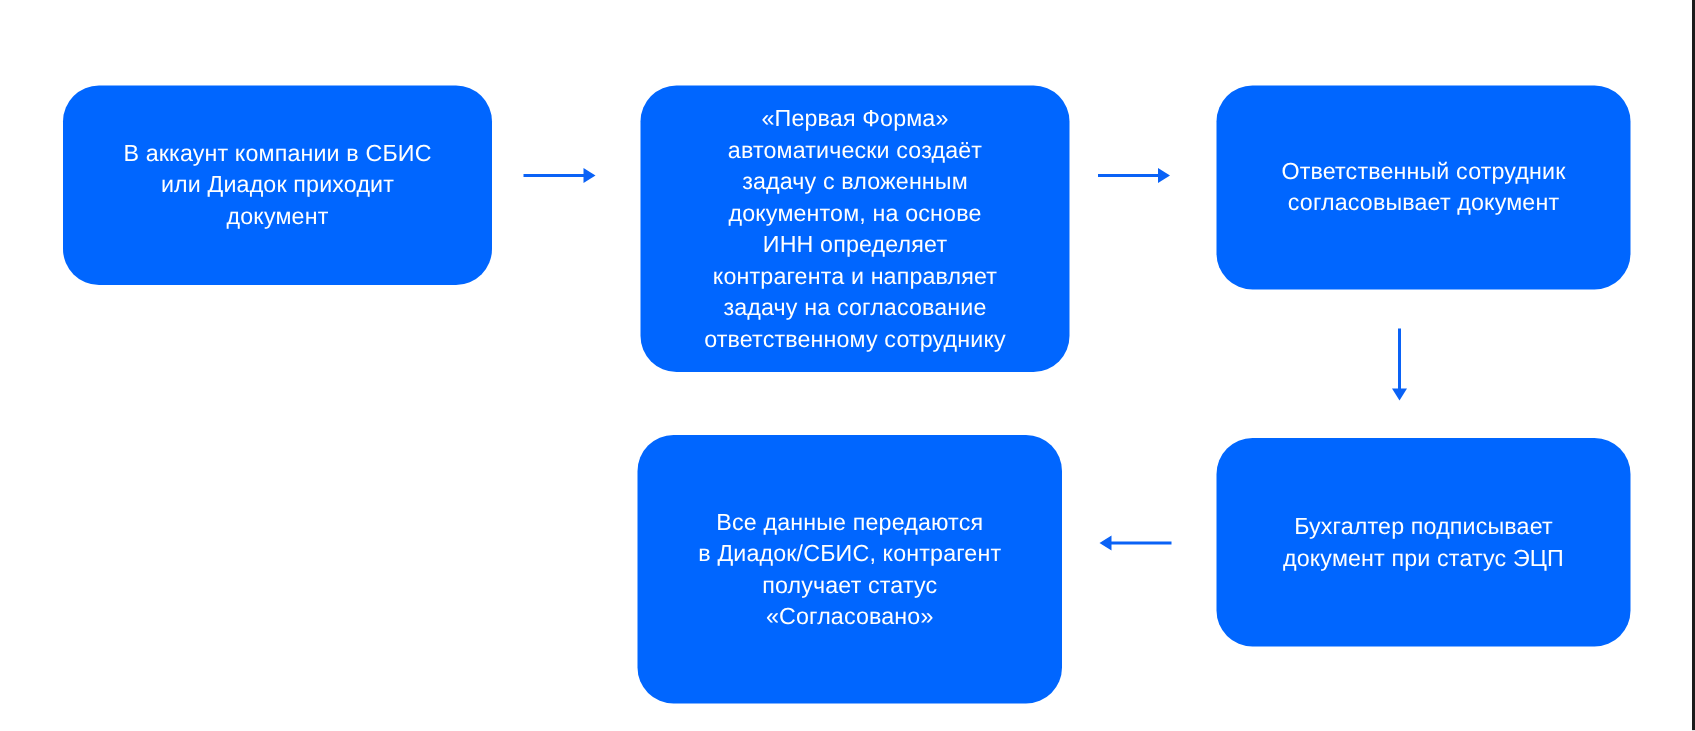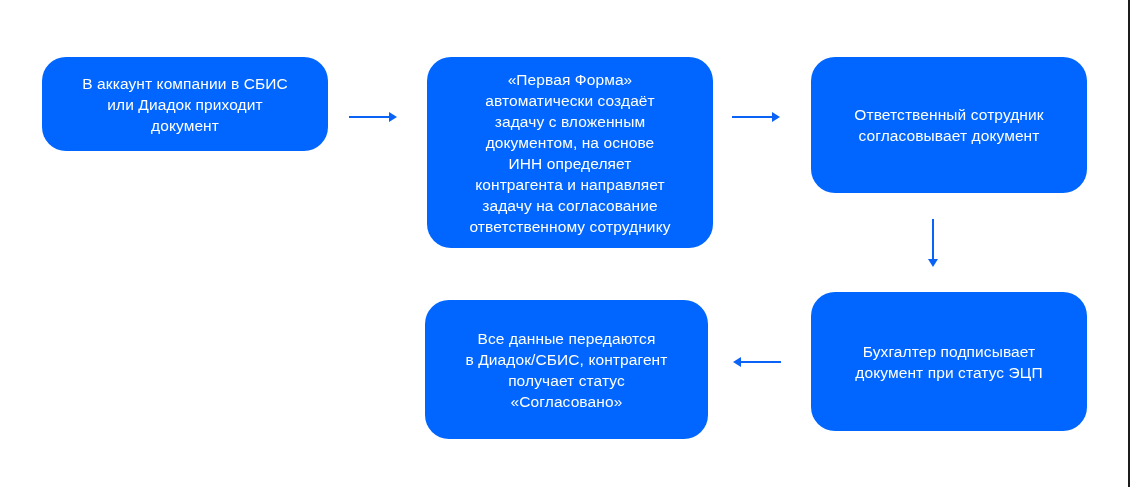"В аккаунт компании в СБИС" #node1 { height: 94px -> 133px }
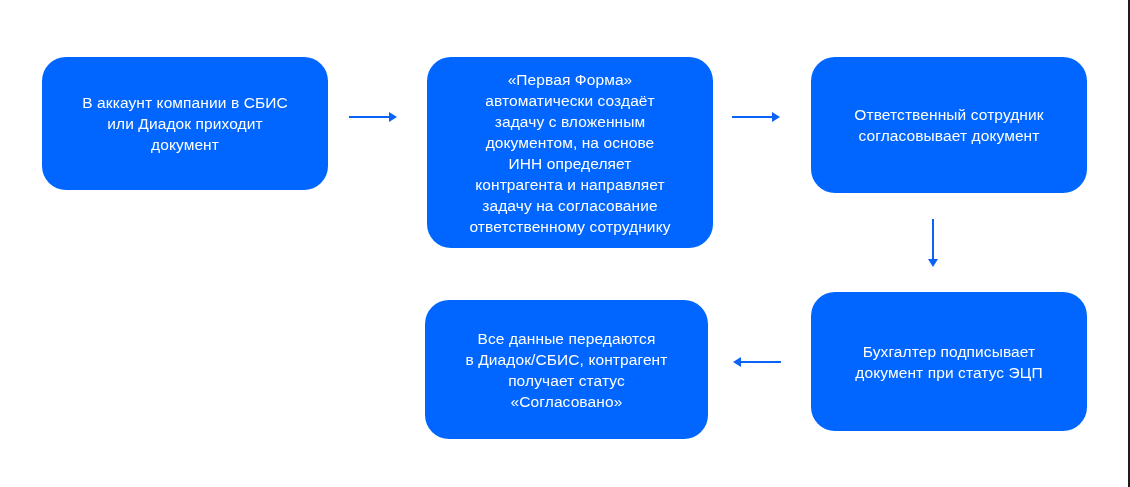"Все данные передаются" #node5 { height: 139px -> 179px; top: 300px -> 290px }
